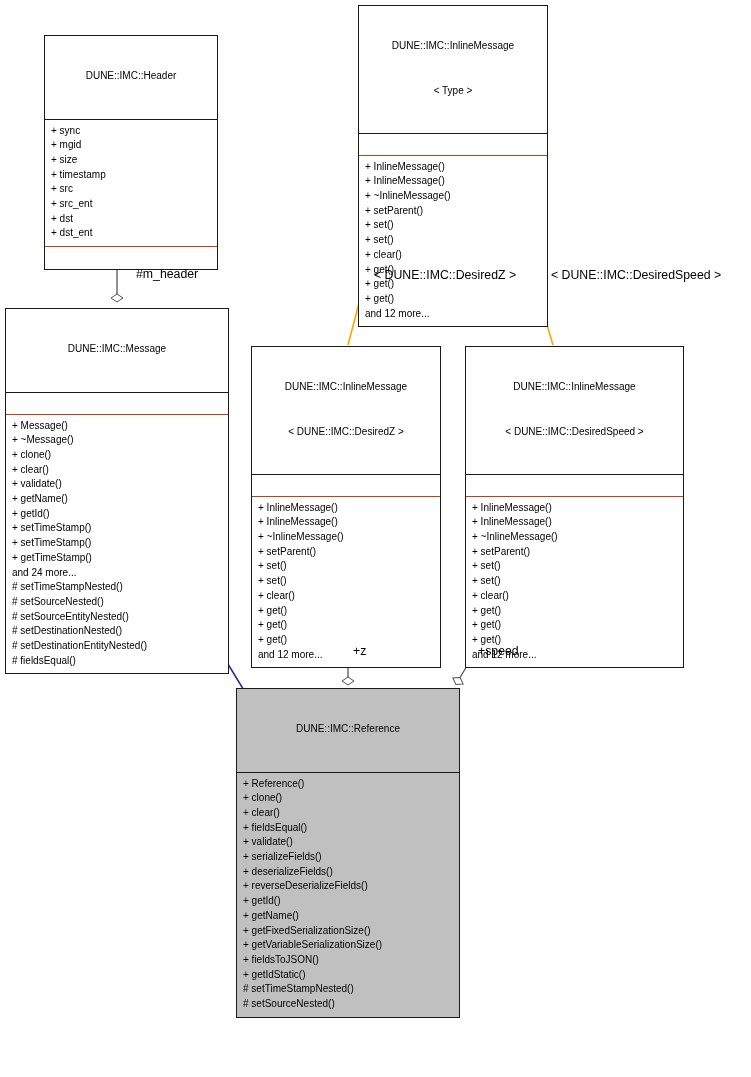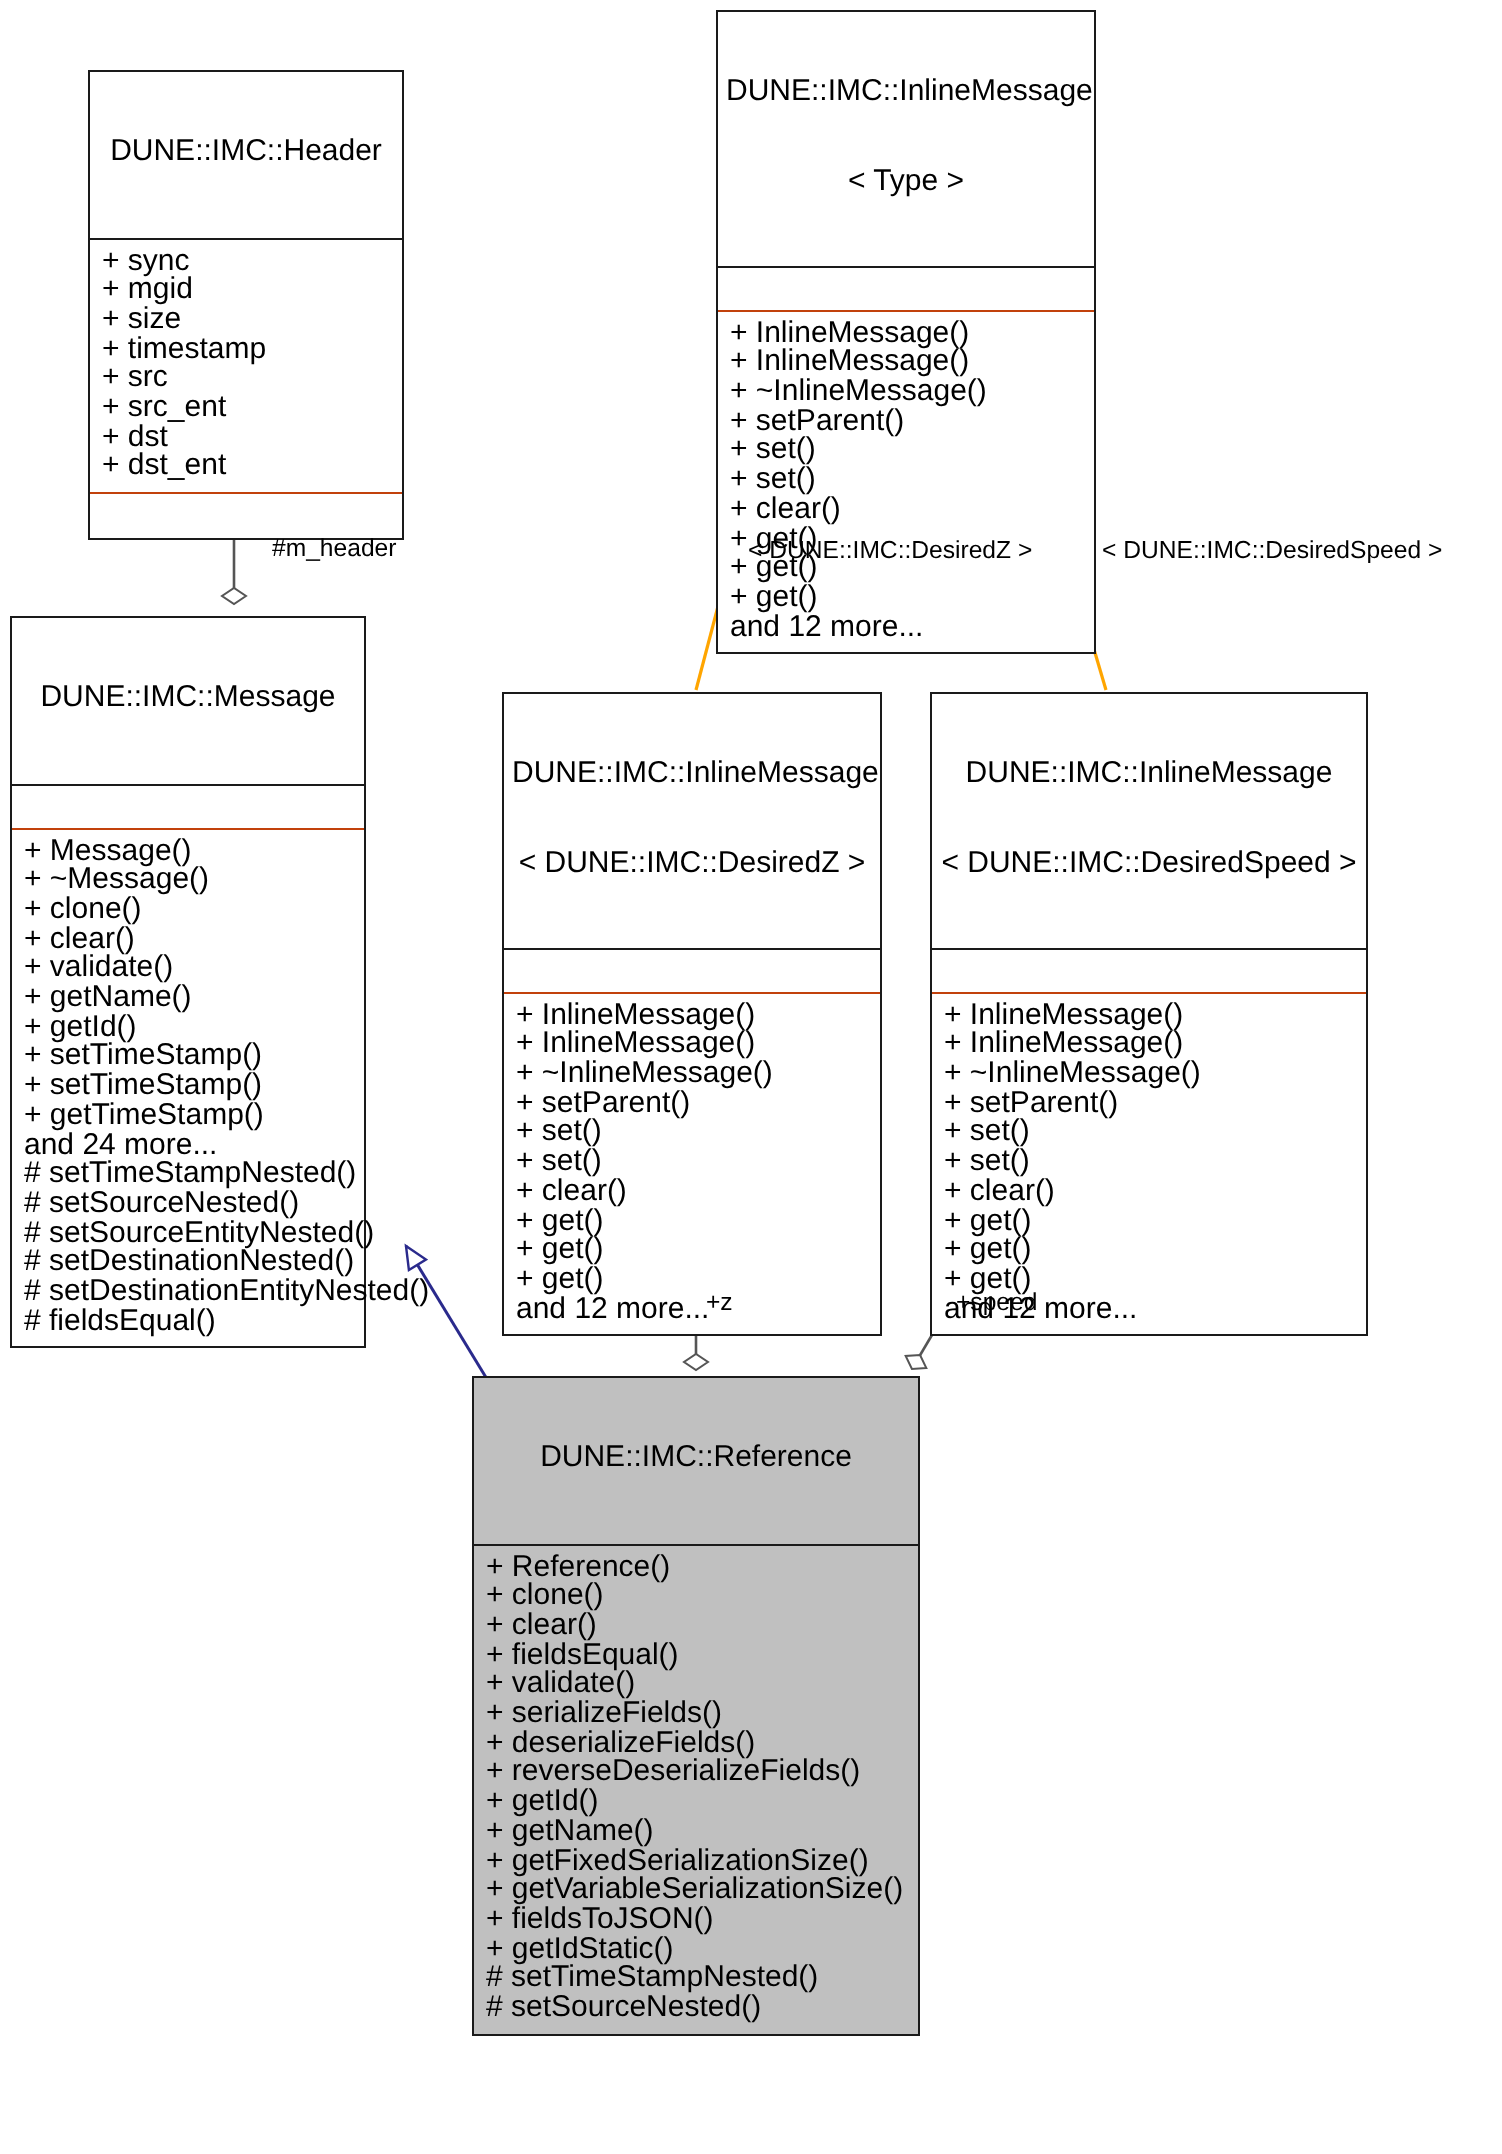"DUNE::IMC::InlineMessage" .uml-box { font-size: 15px -> 10px }
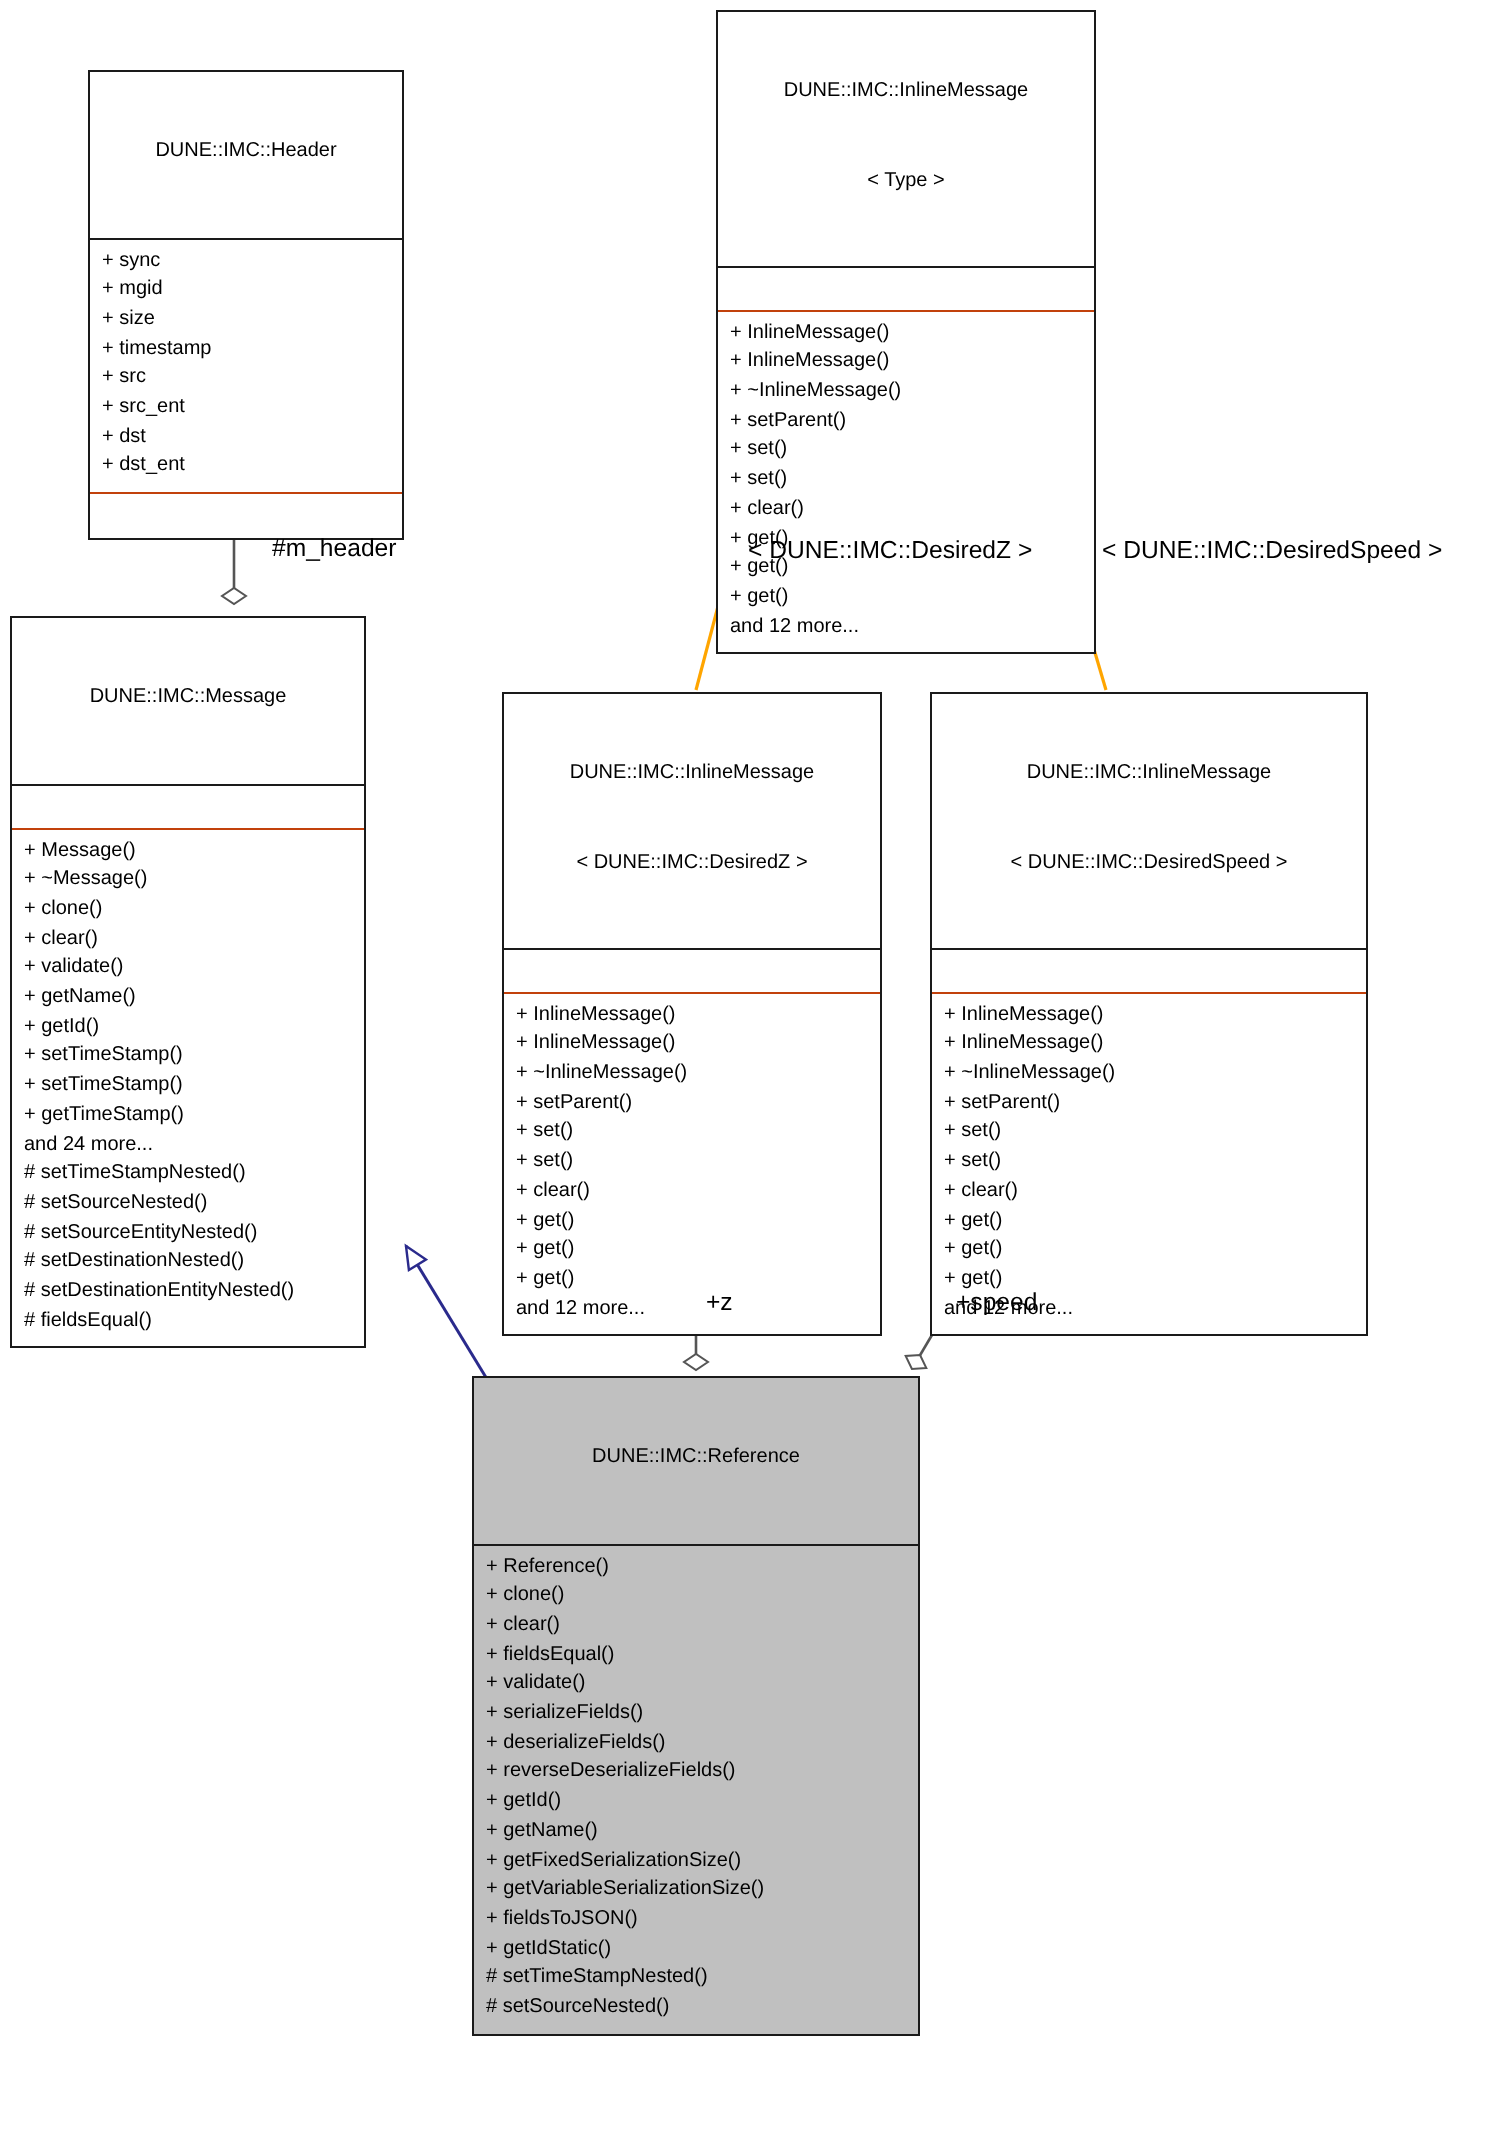"DUNE::IMC::Header" div.uml-box { width: 158px -> 174px }
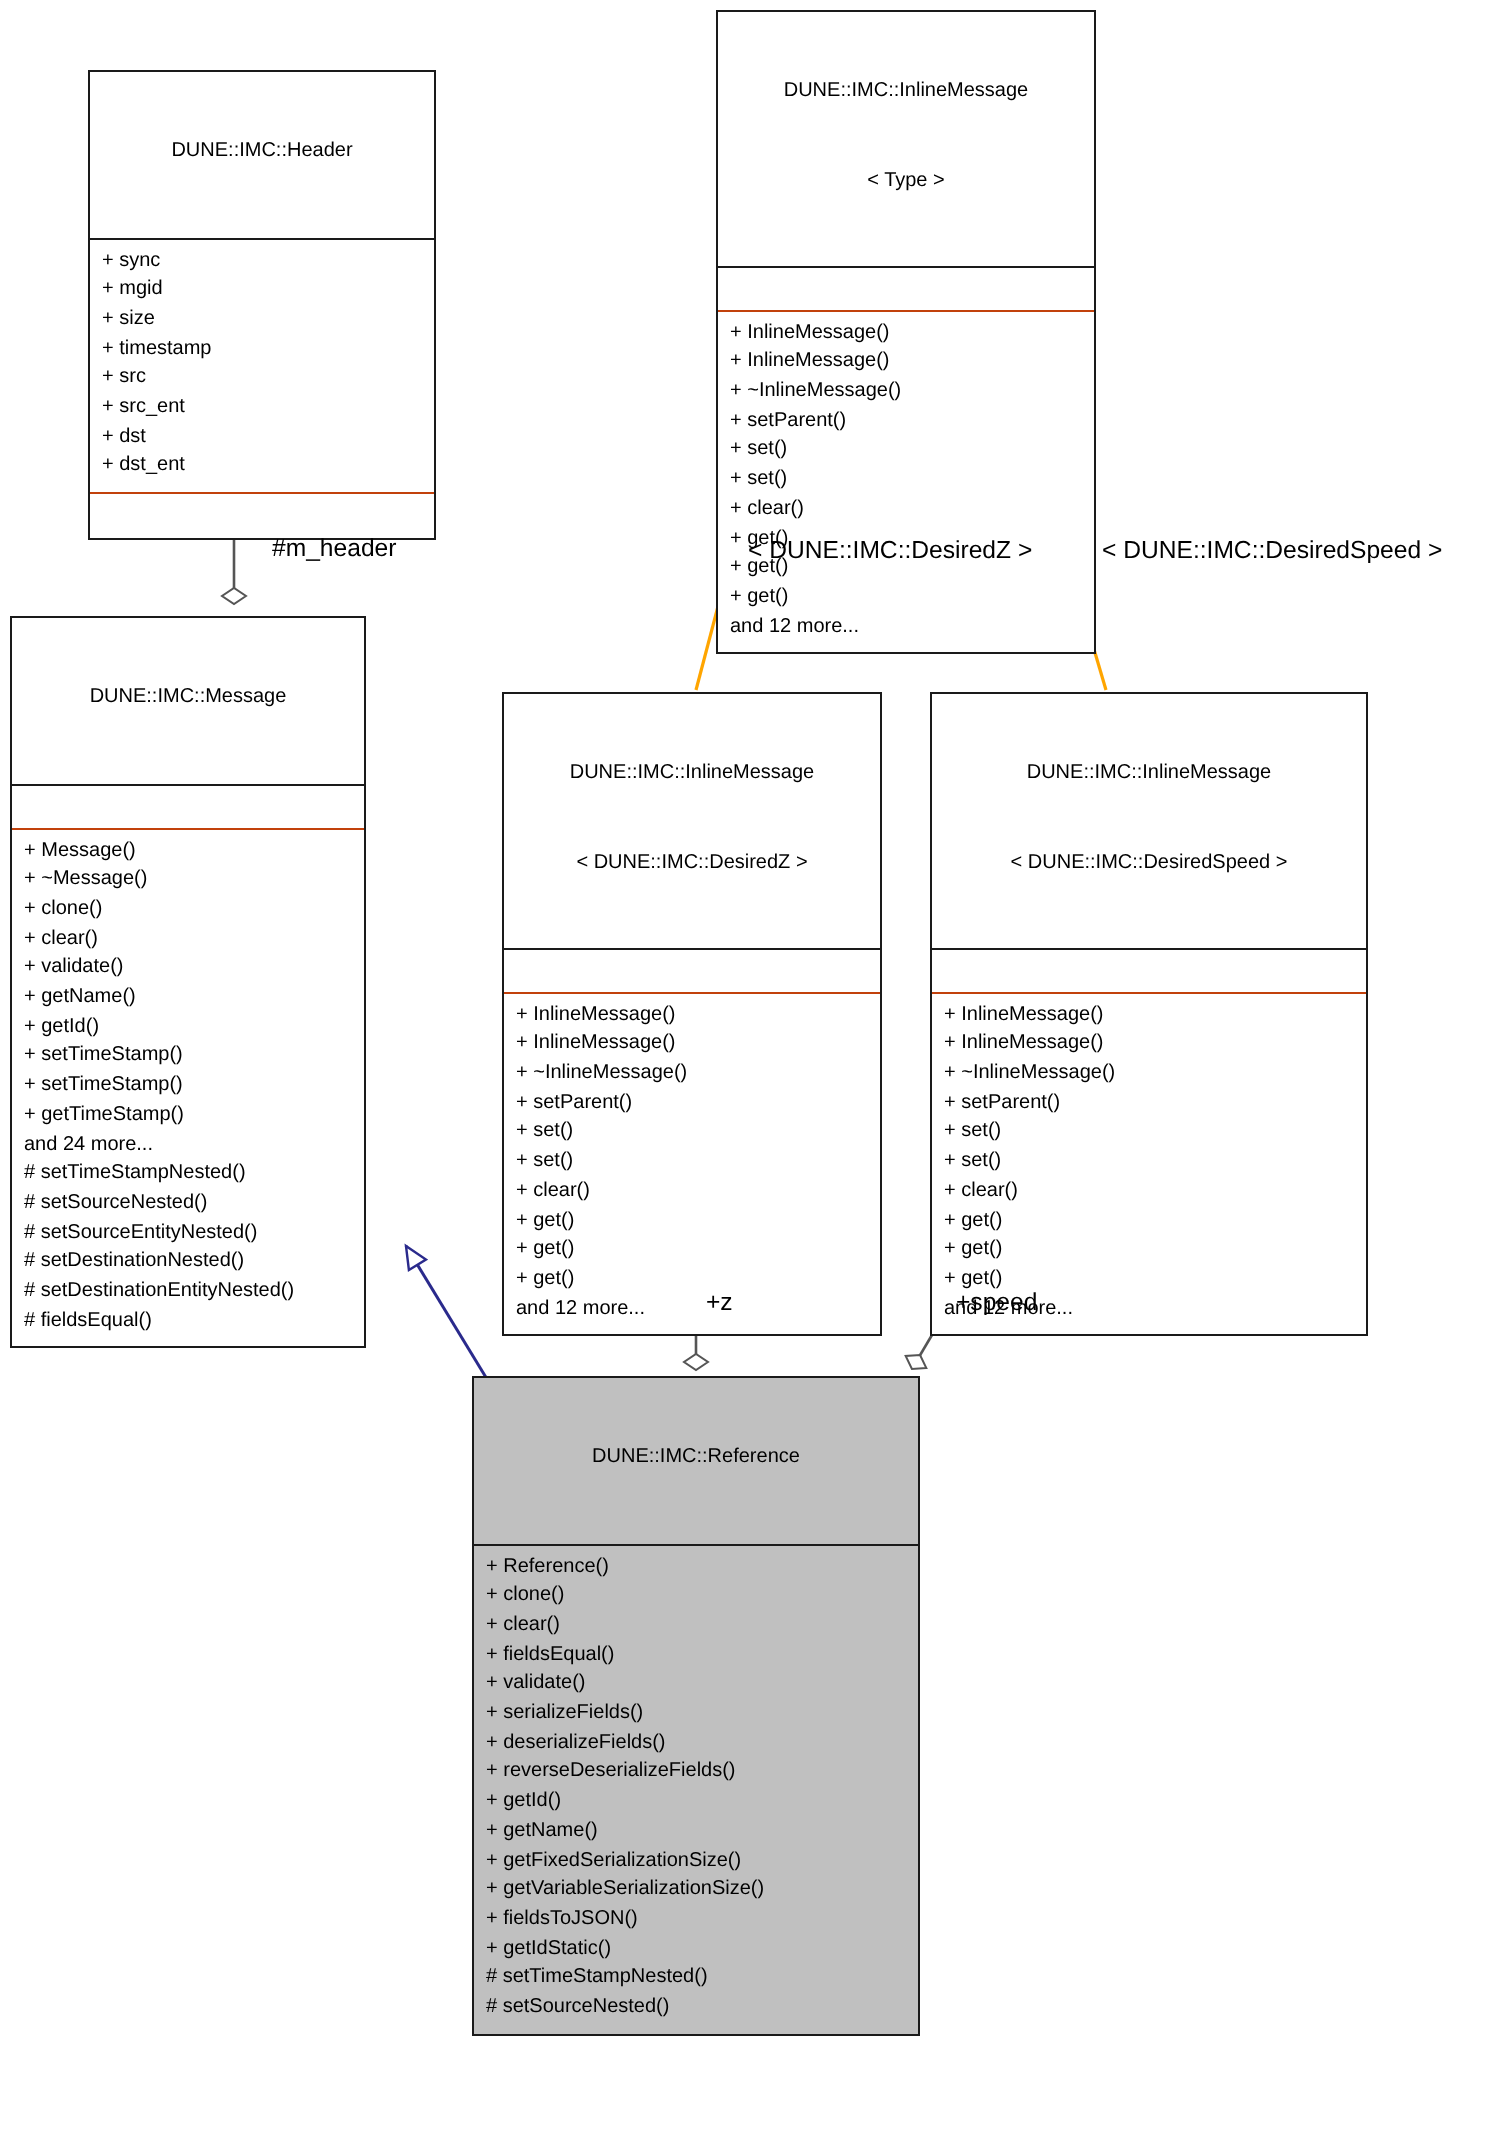"DUNE::IMC::Message" div.uml-box { width: 178px -> 224px }
